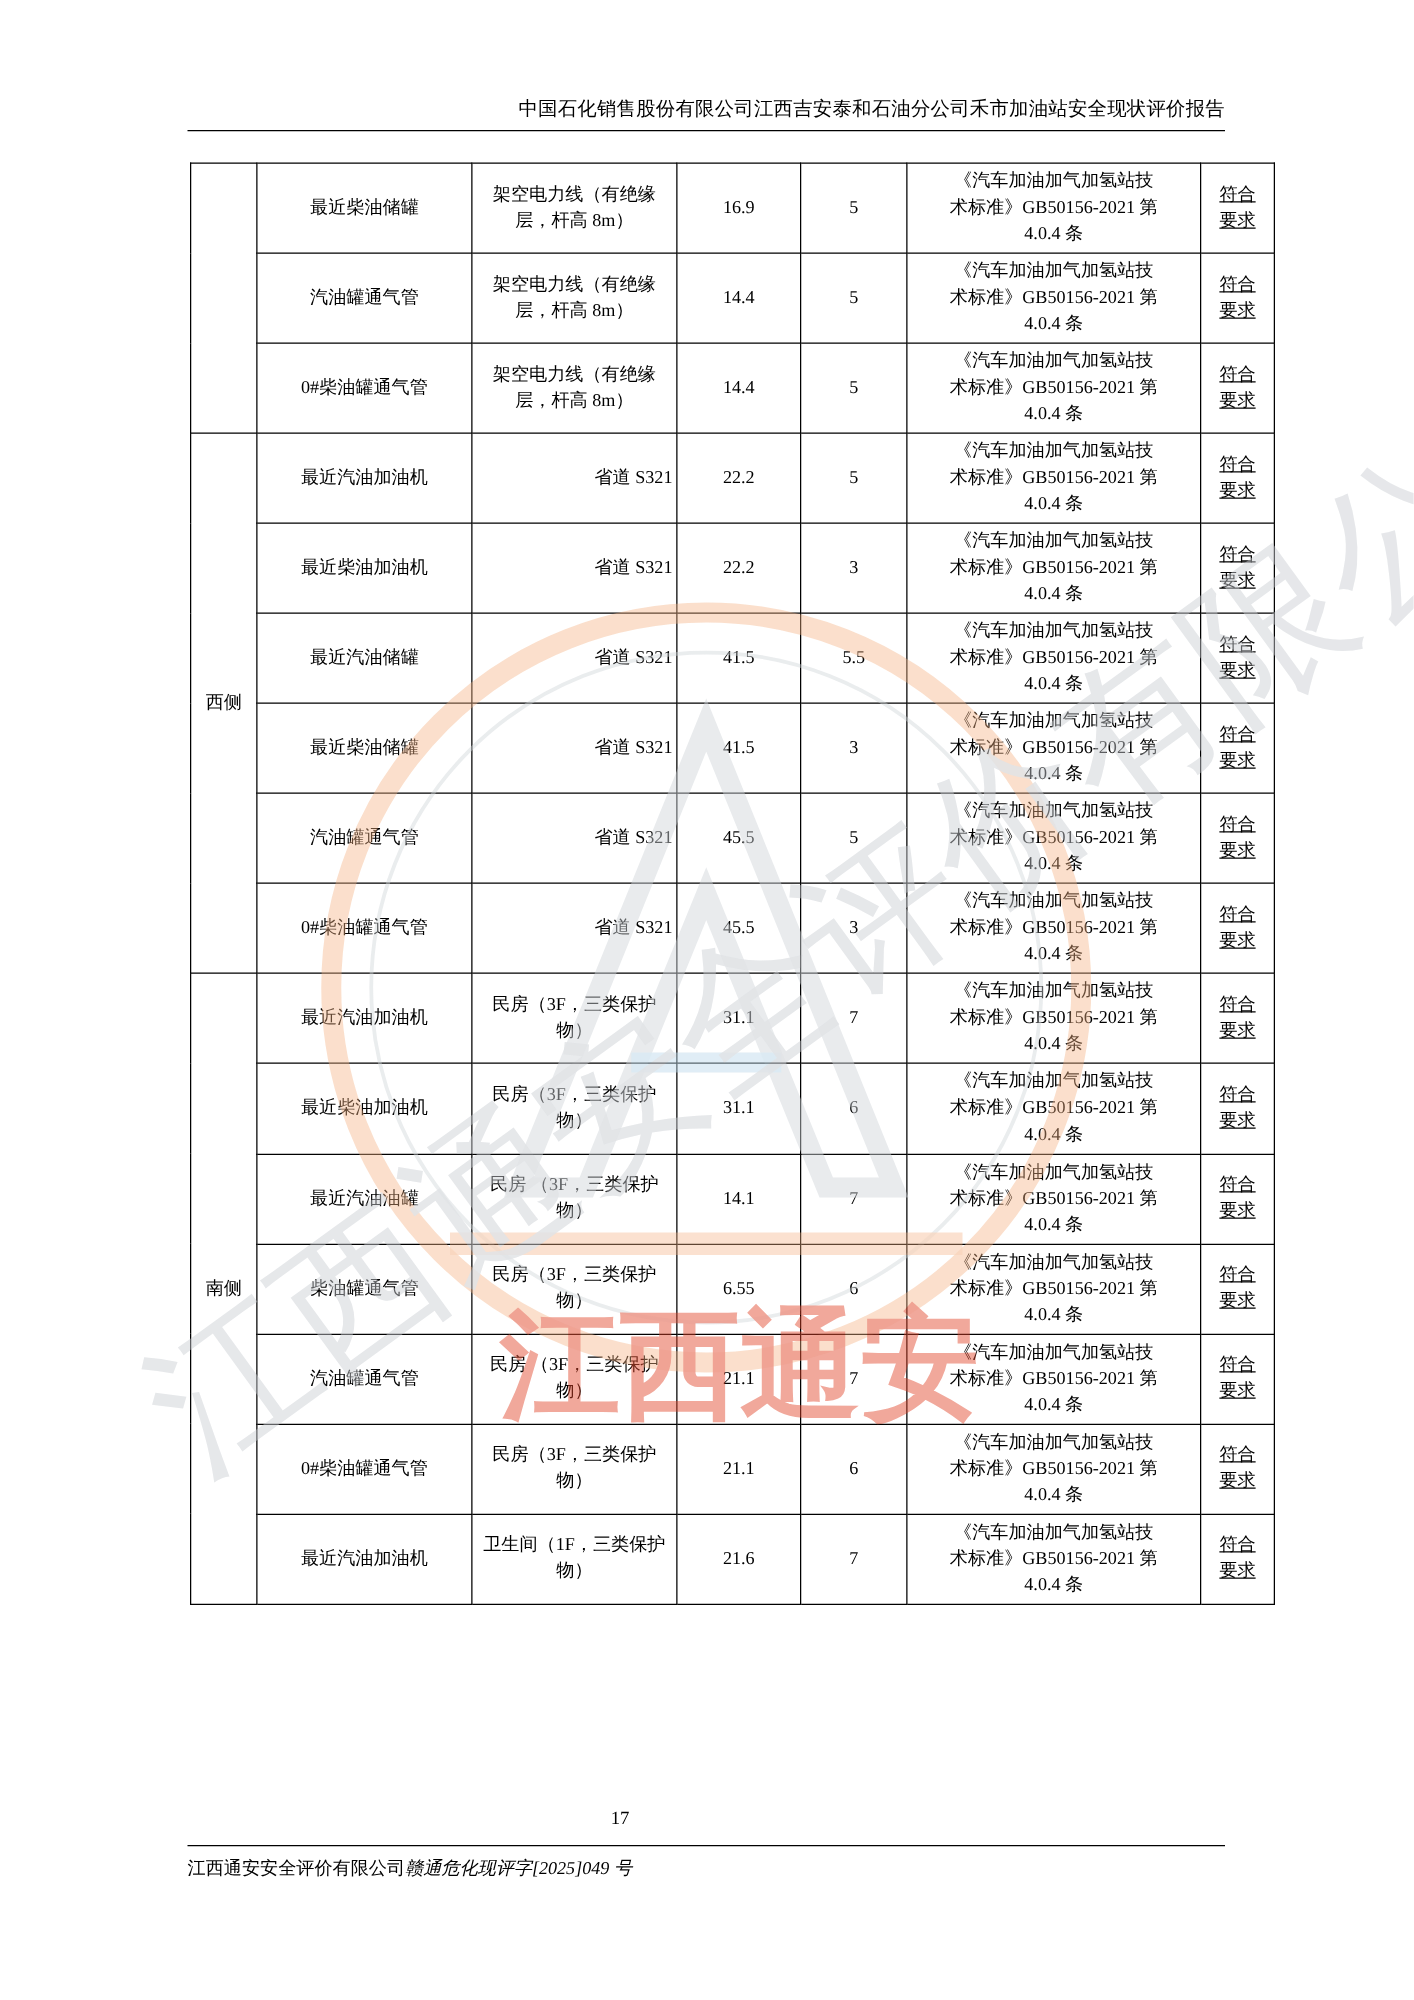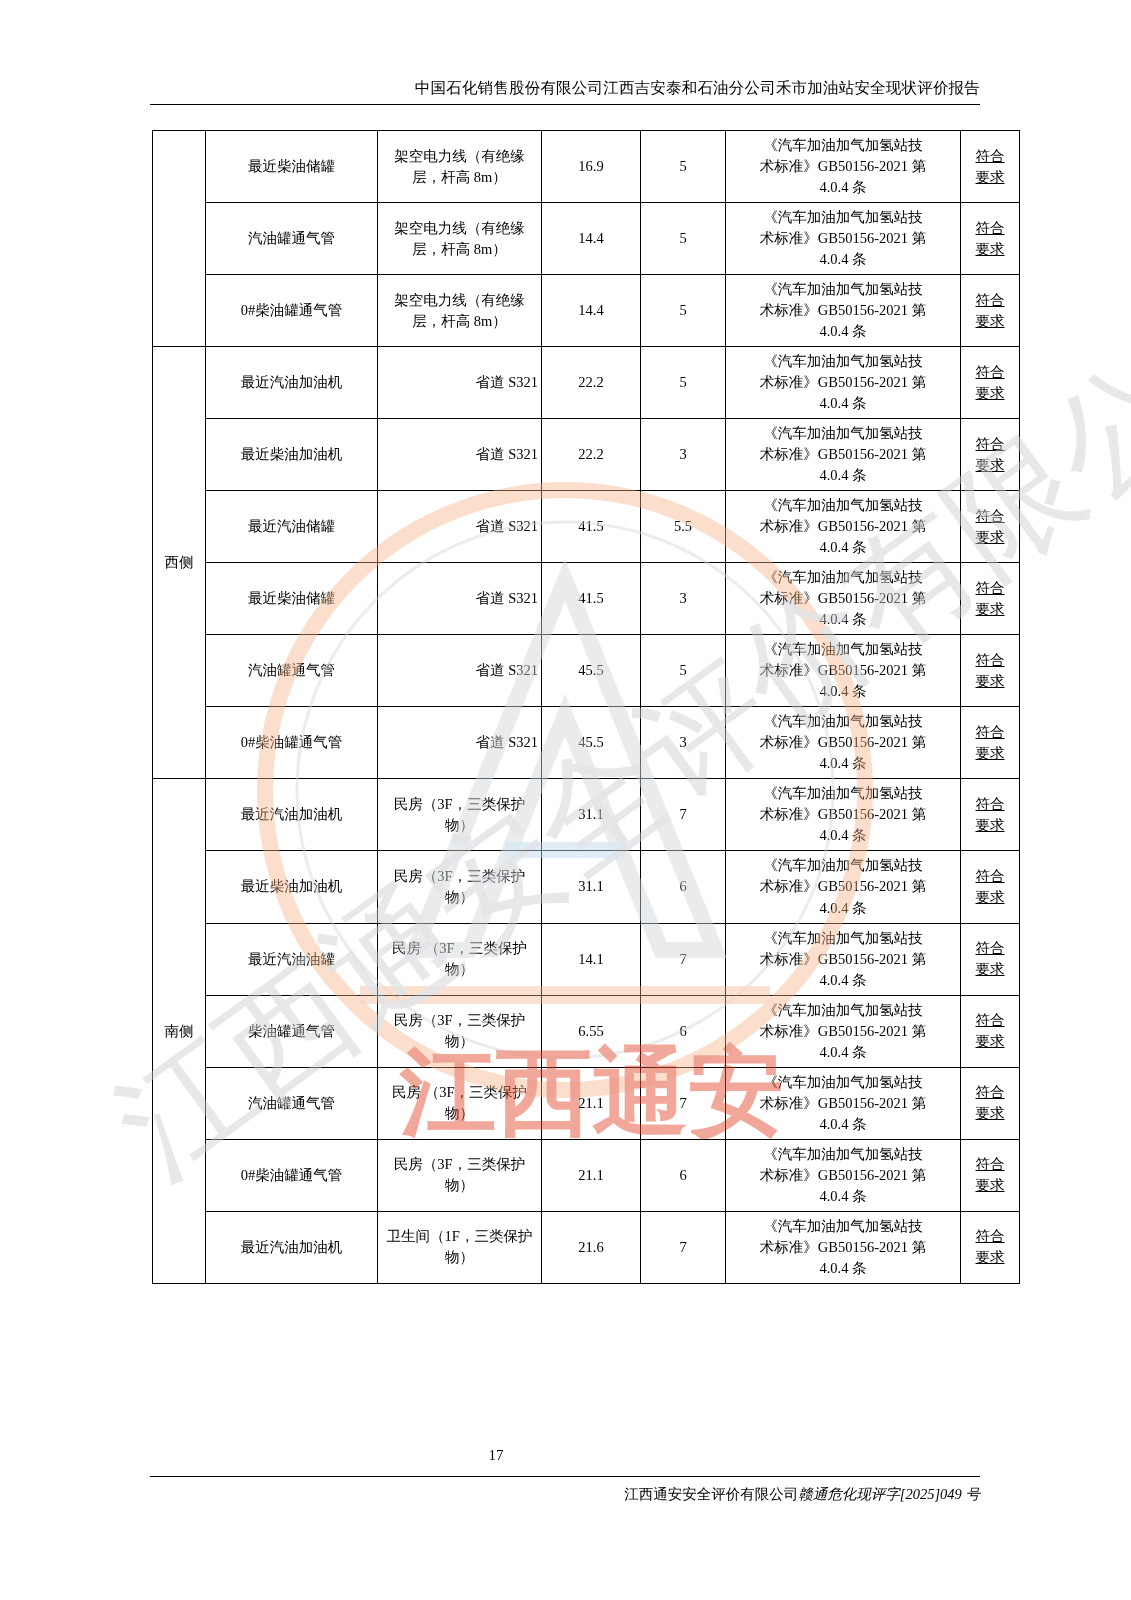"江西通安安全评价有限公司" .footer .footer-row { justify-content: flex-end -> flex-start }
